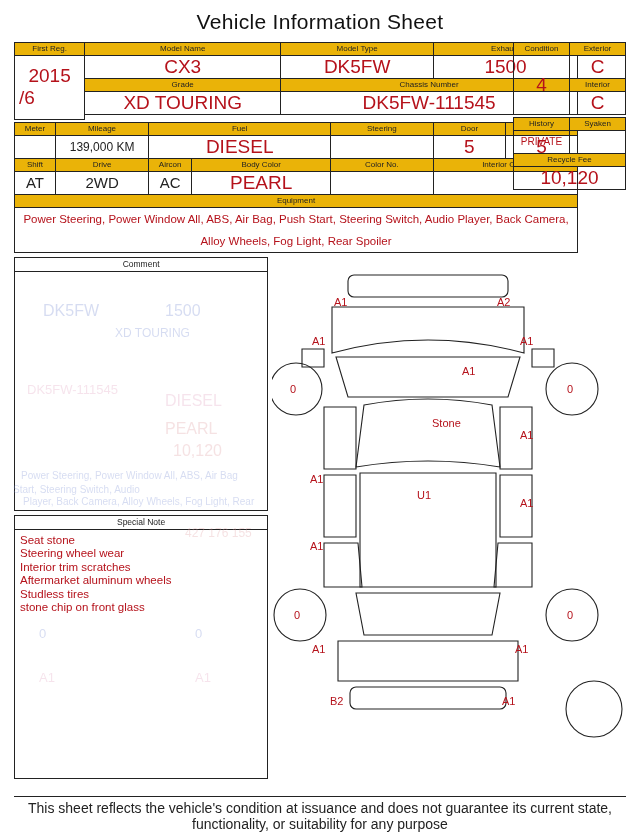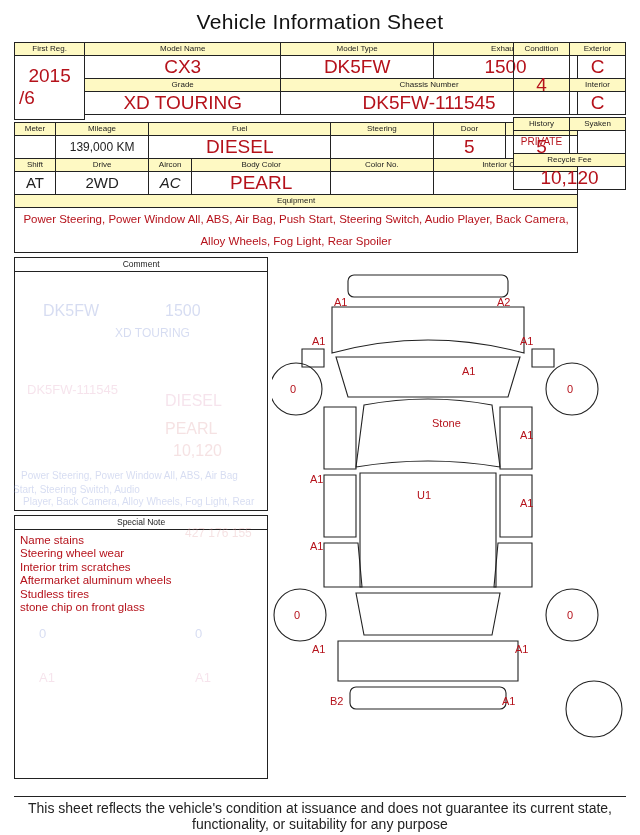"First Reg." .lbl { background: #fef9c3 -> #eab308 }
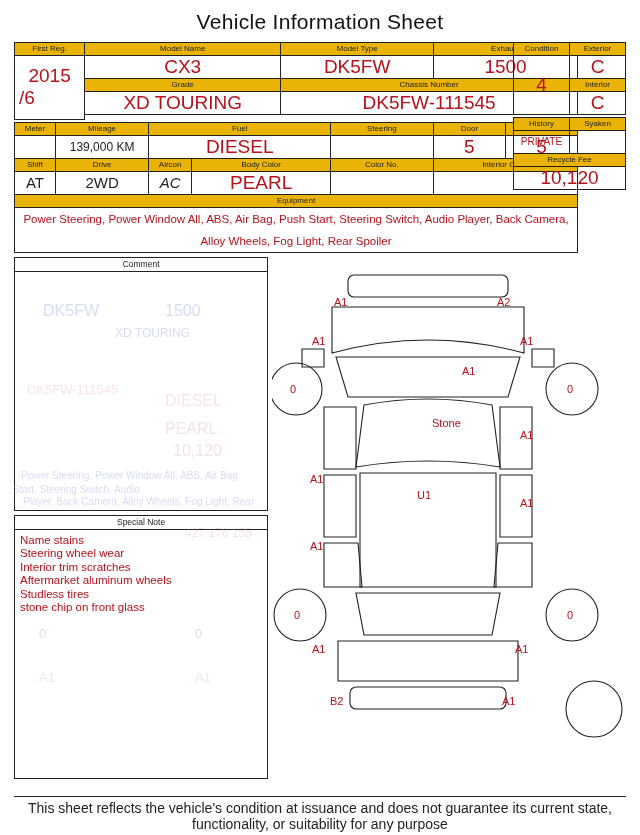"AC" div.val { font-style: italic -> none }
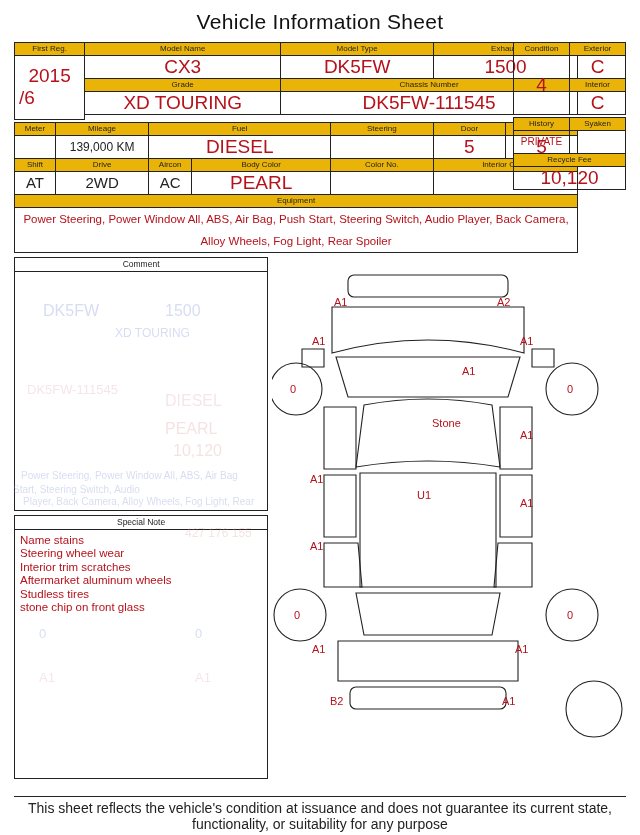"Name stains" div.note-line { text: Name stains -> Seat stone }
